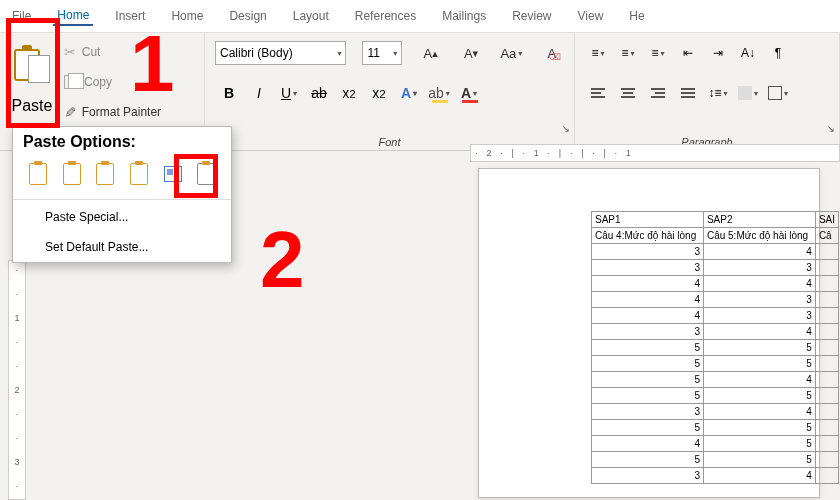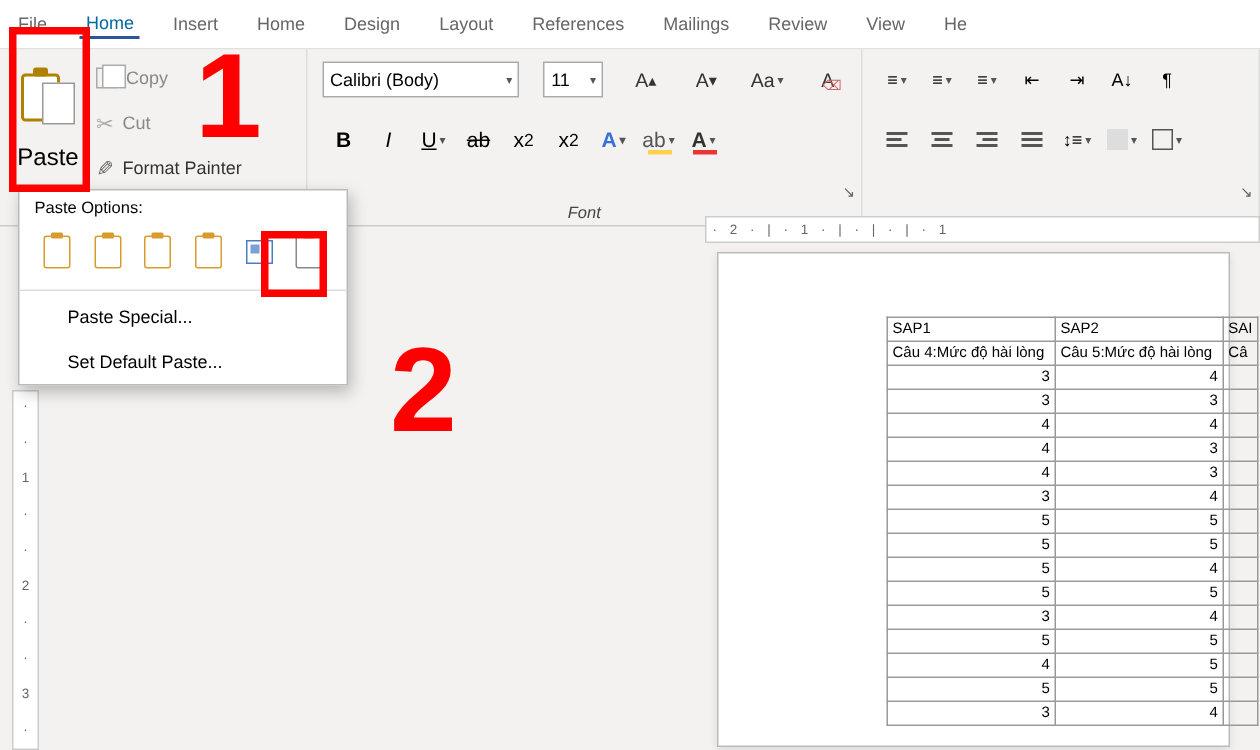"Copy" div.clip-row { order: before "Cut" -> after "Cut" }
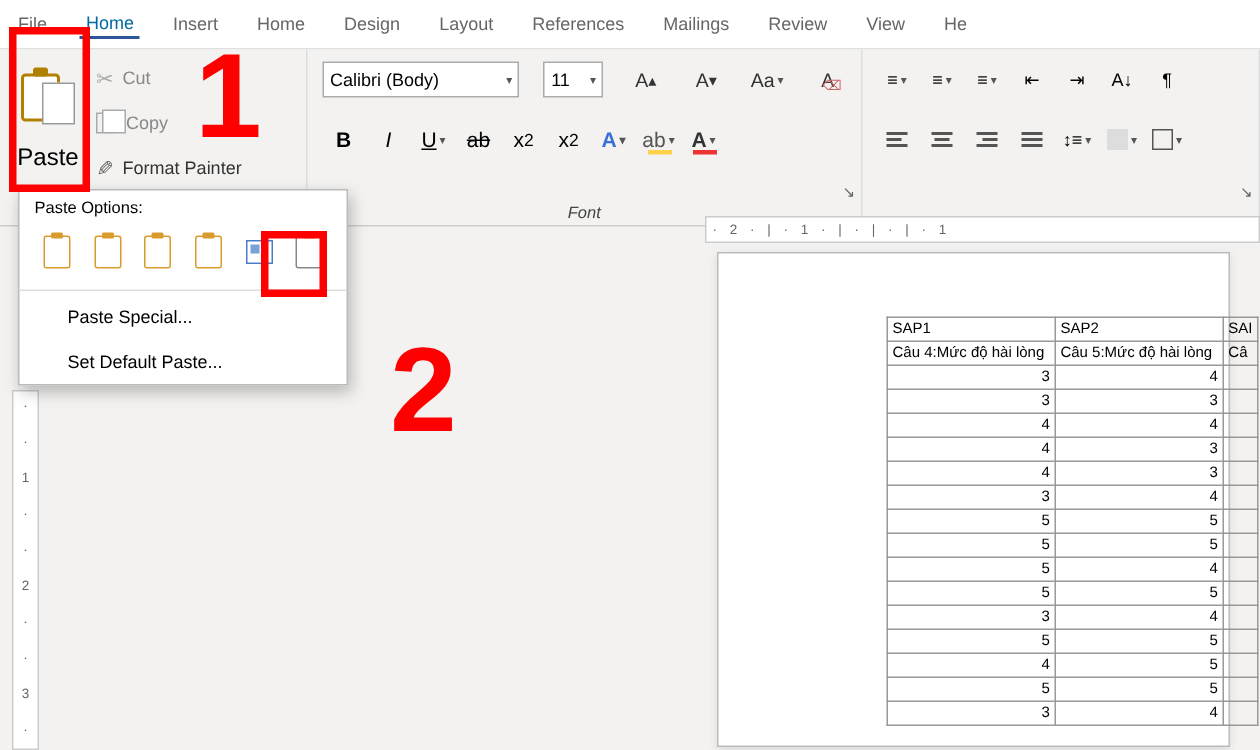"Paste Options:" .dd-title { font-size: 11px -> 16px; font-weight: normal -> bold }
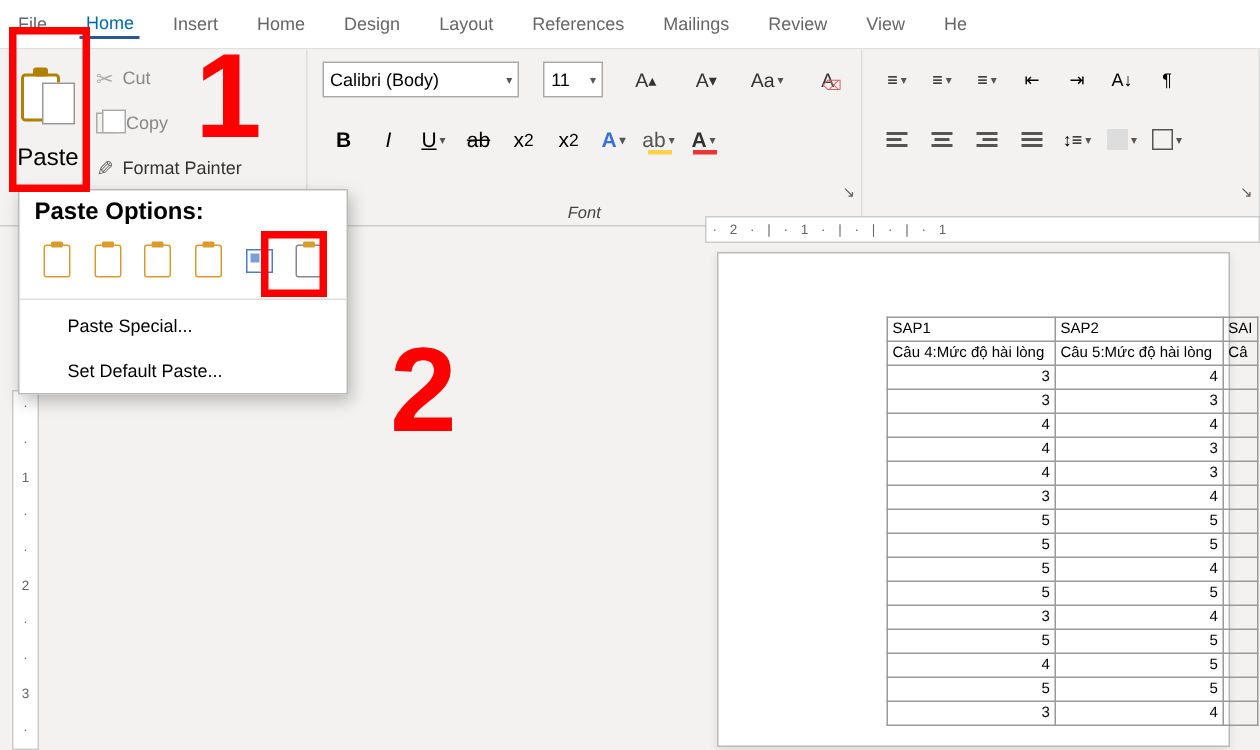"Paragraph" div.group-label { html: none -> <div>Paragraph</div> }
